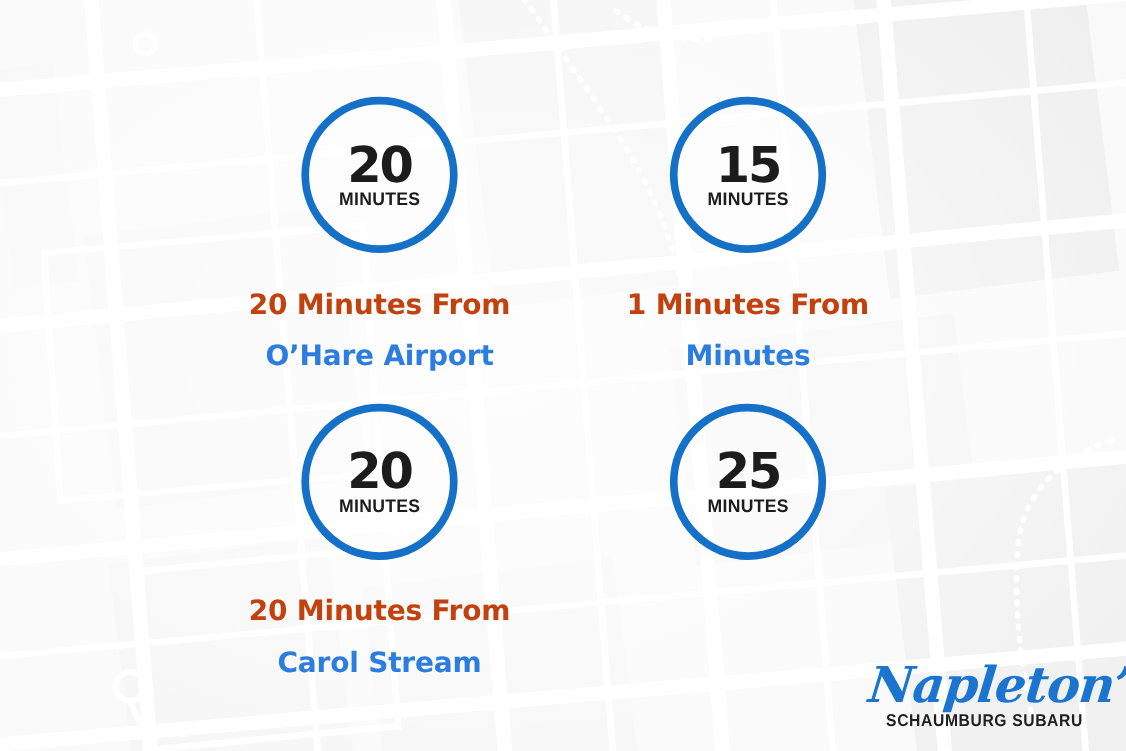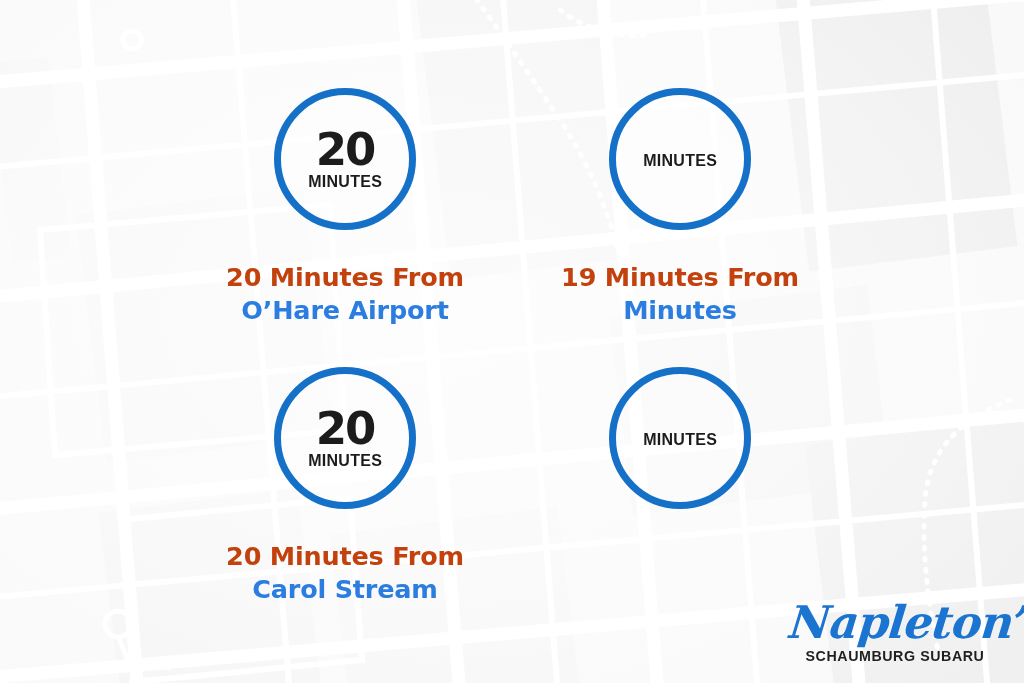"15" span.ring-number { html: none -> <span>15</span> }
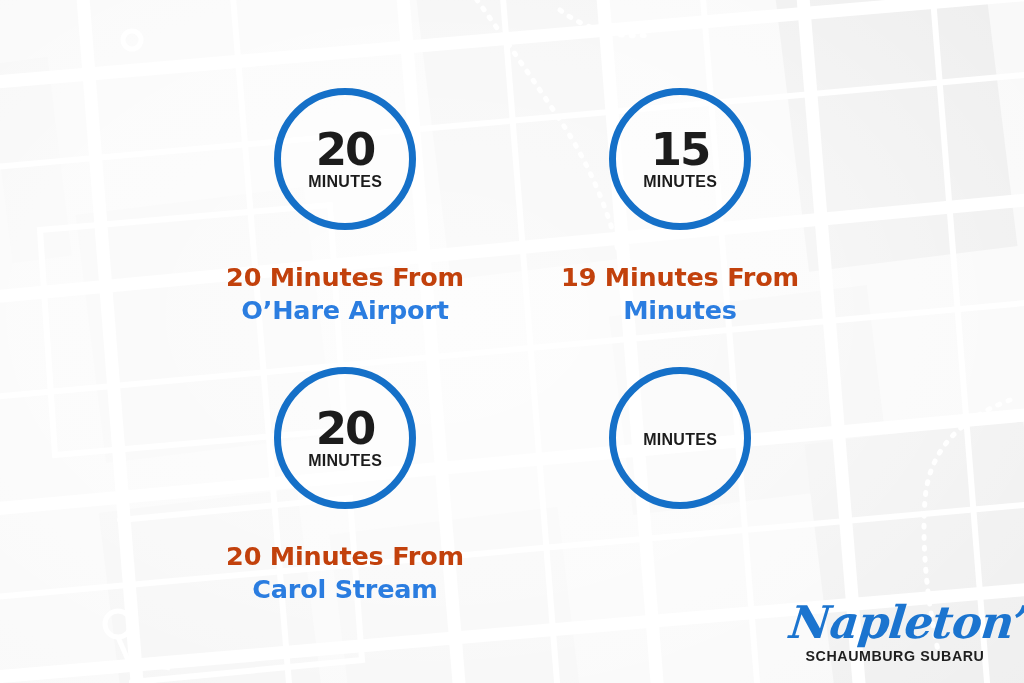"19 Minutes From" span.caption-primary { text: 19 -> 1 }
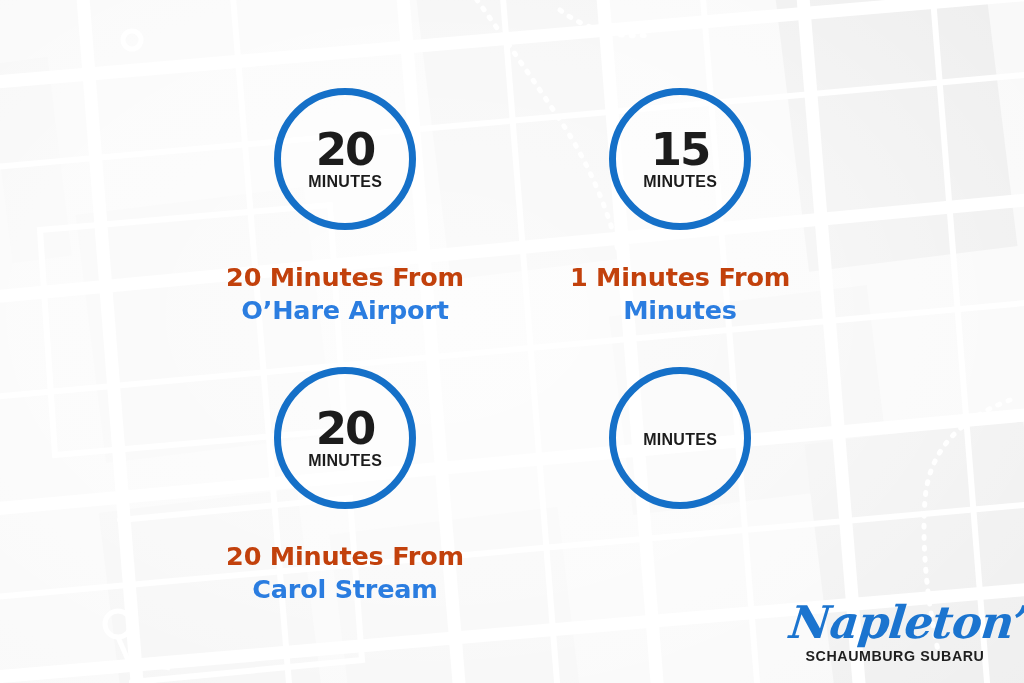"O’Hare Airport" .caption-secondary { margin-top: 3px -> 17px }
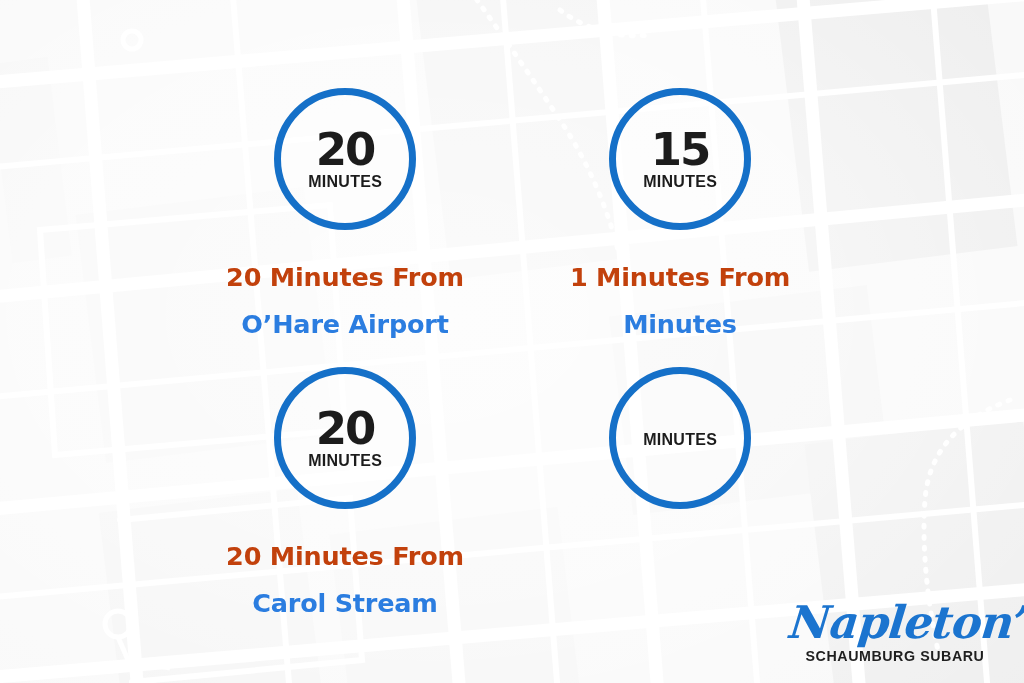"25" span.ring-number { html: none -> <span>25</span> }
